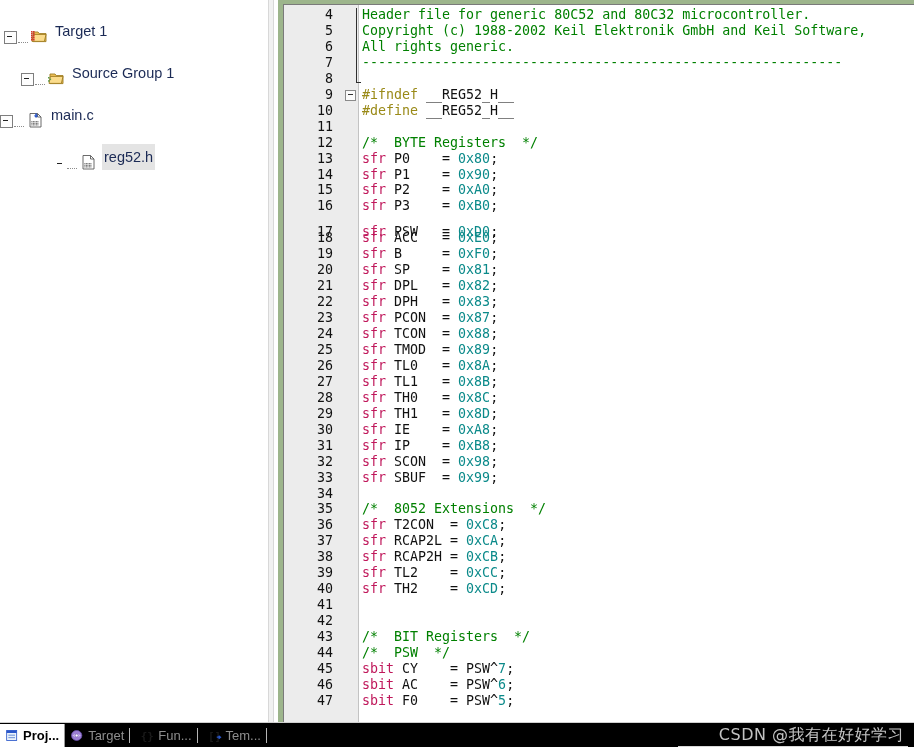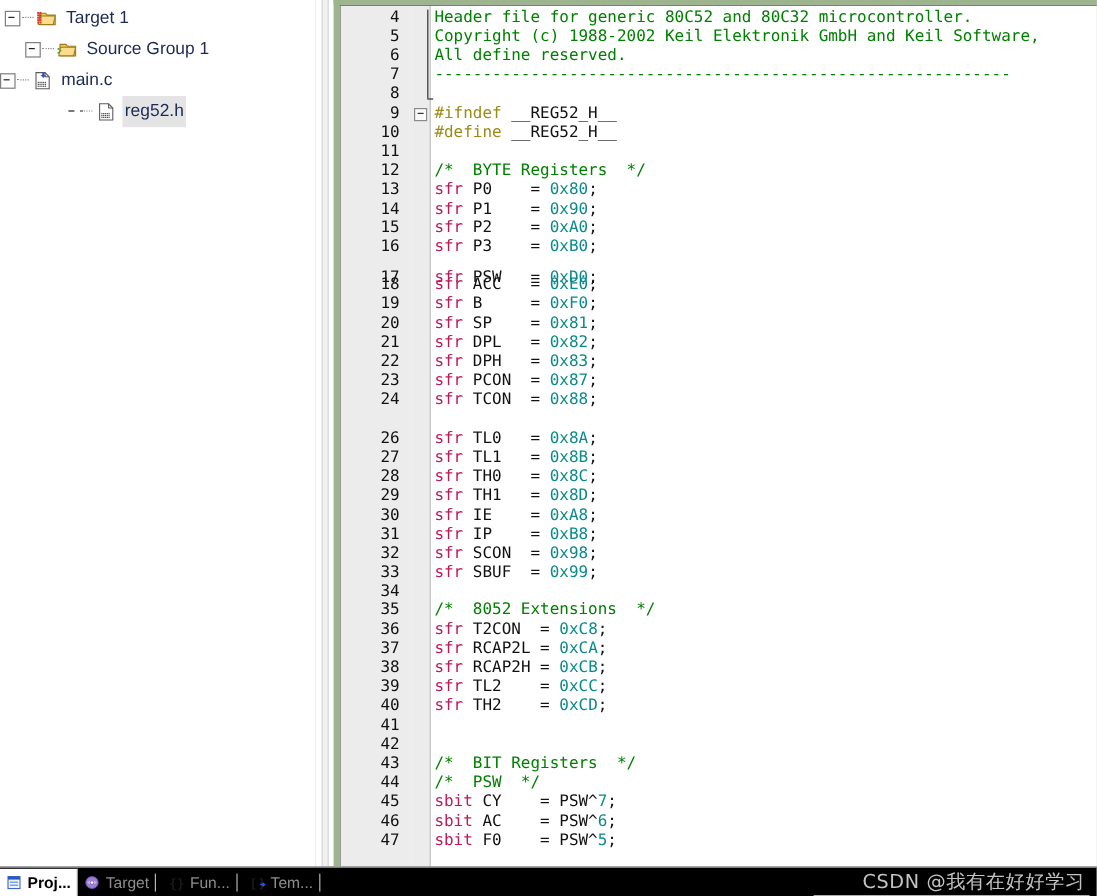"Target 1" .tree-row { align-items: center -> flex-end; margin-top: none -> 16px }
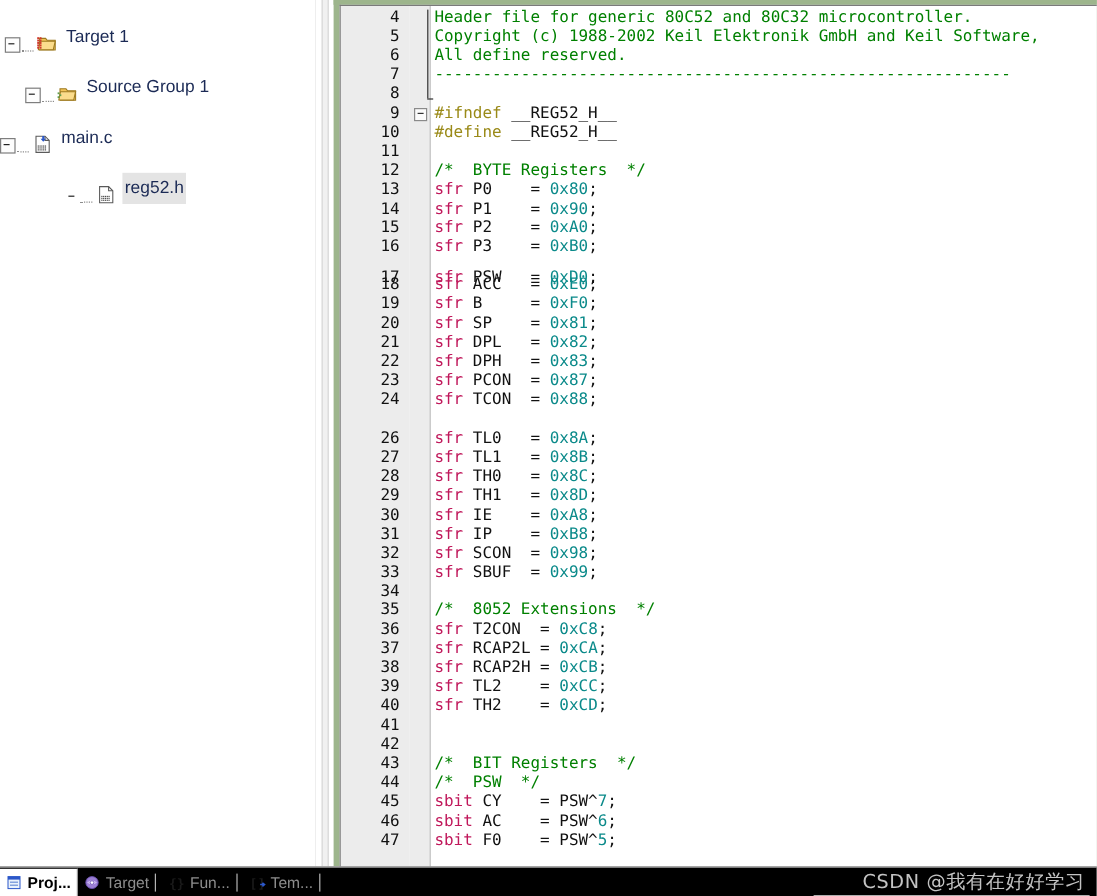"All define reserved." span.cm { text: define reserved -> rights generic }
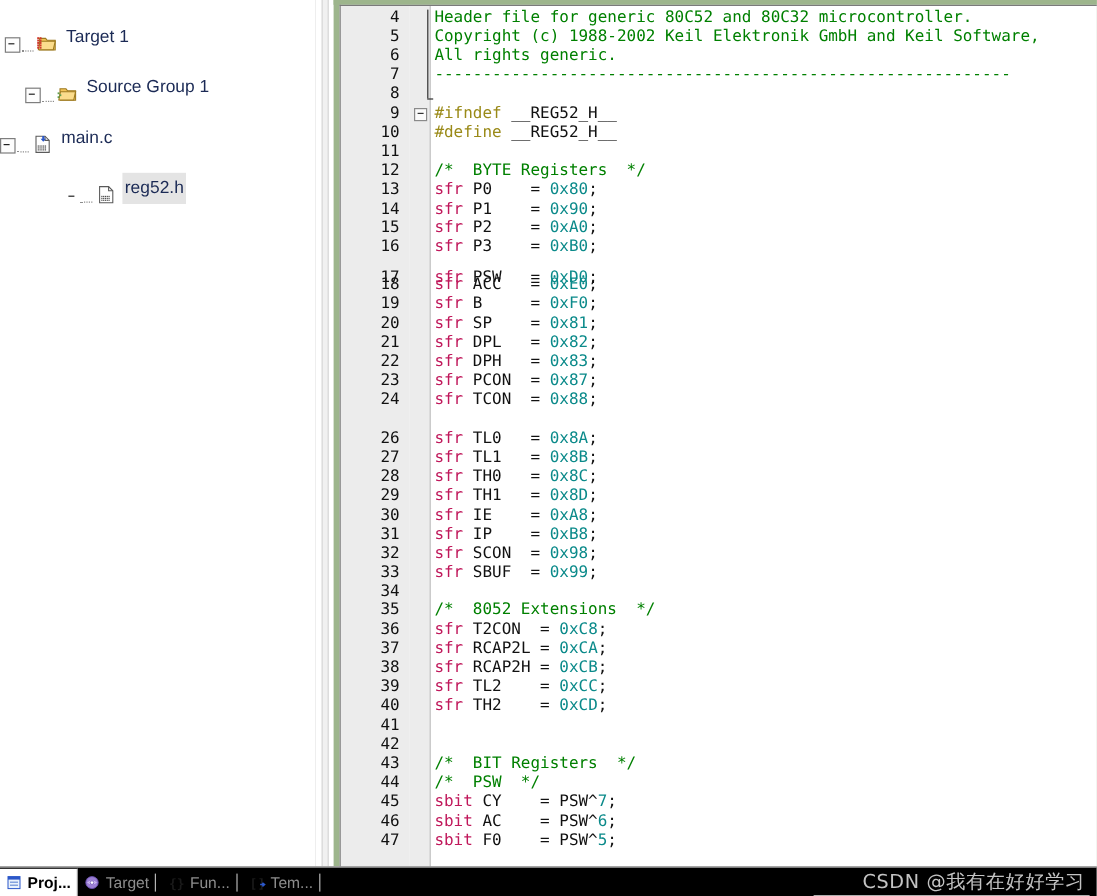"25" div.cline { html: none -> <div><span>25</span><span><span>sfr</span><span> TMOD = </span><span>0x89</span><span>;</span></span></div> }
